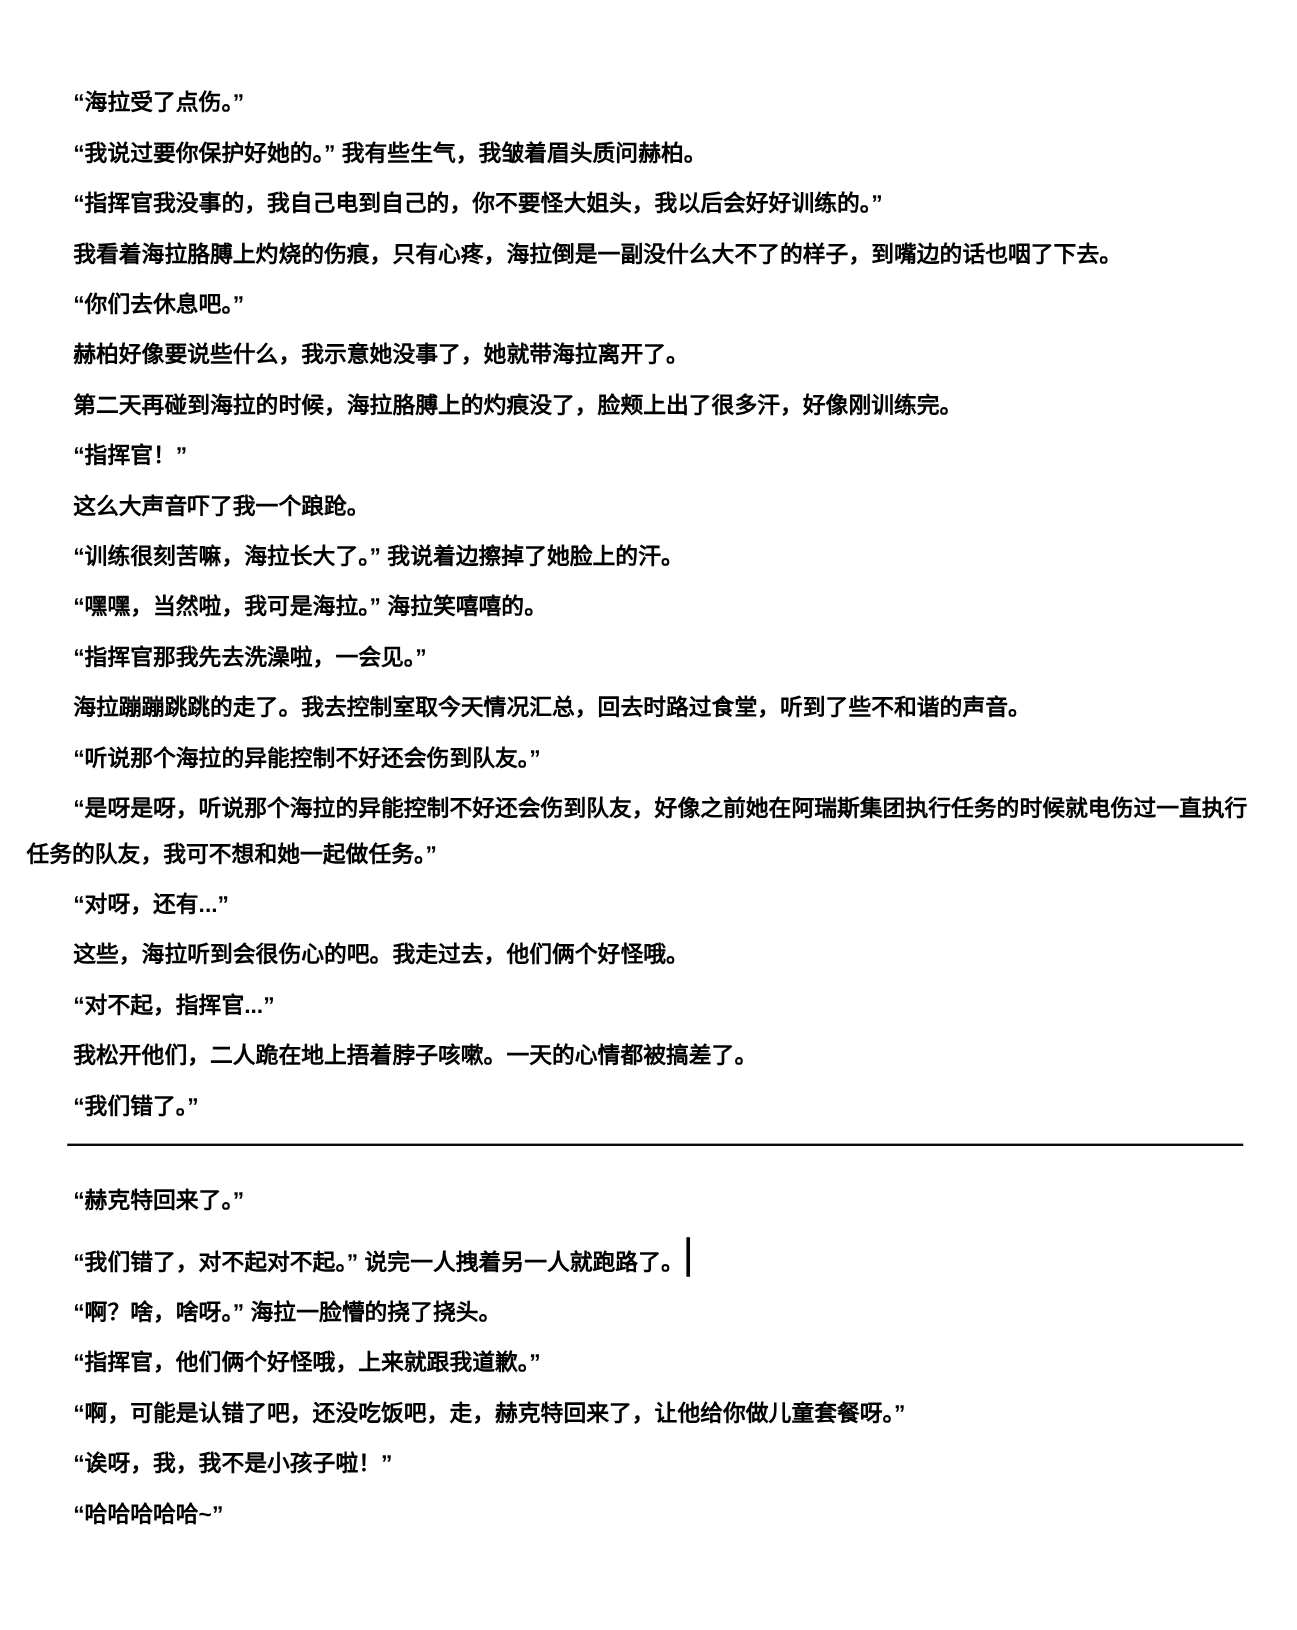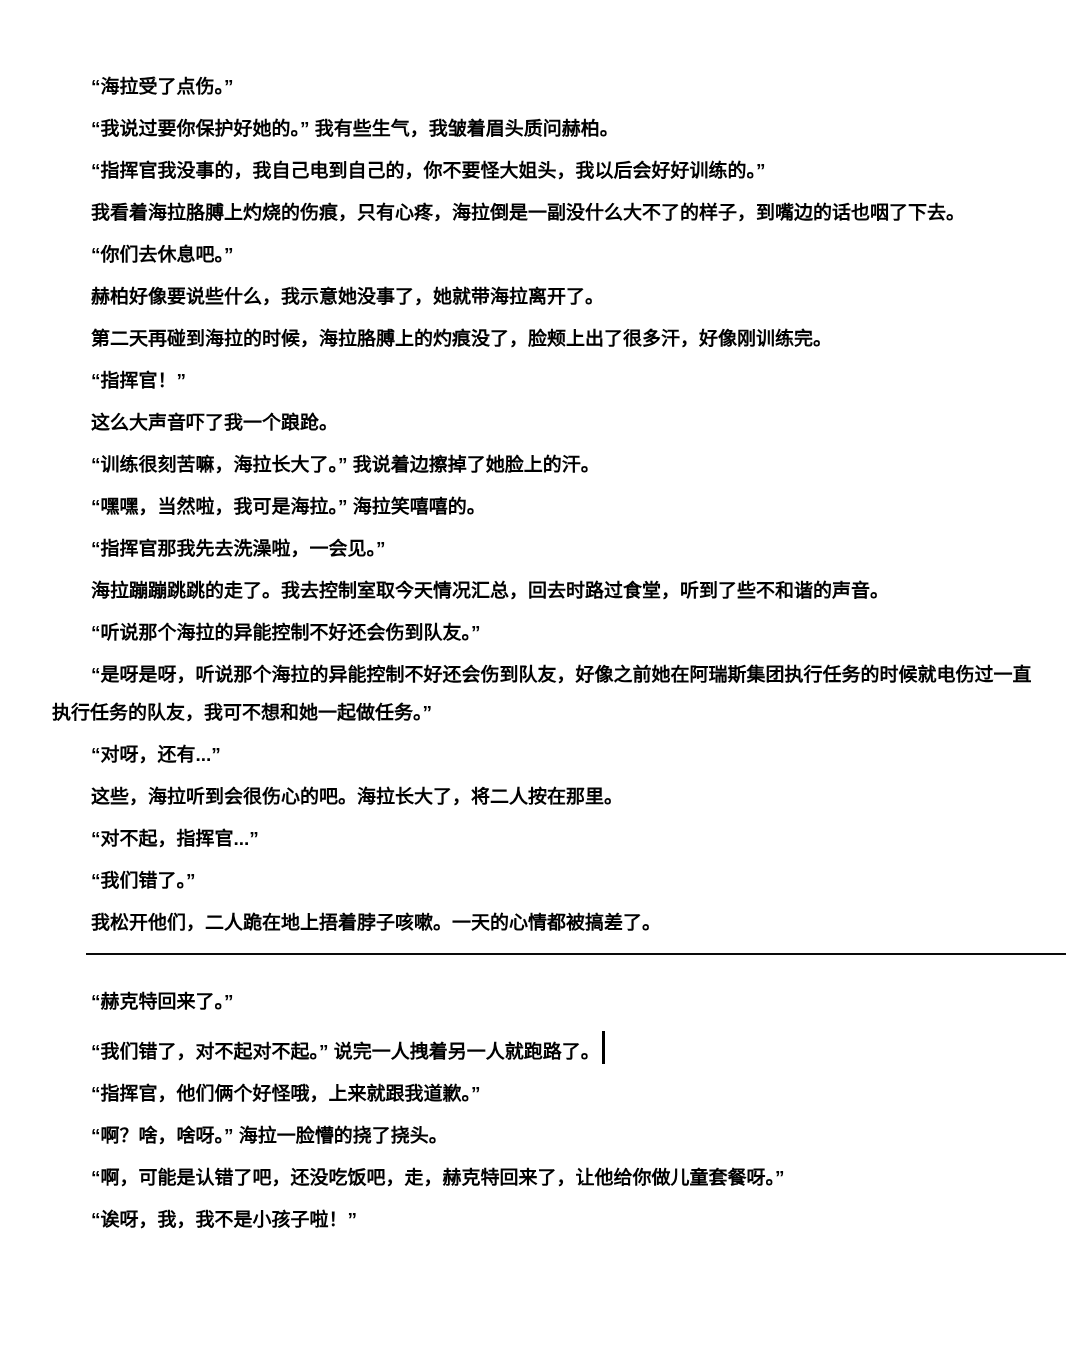"“海拉受了点伤。”" .page { padding: 68px 33px 20px 52px -> 68px 33px 20px 22px }
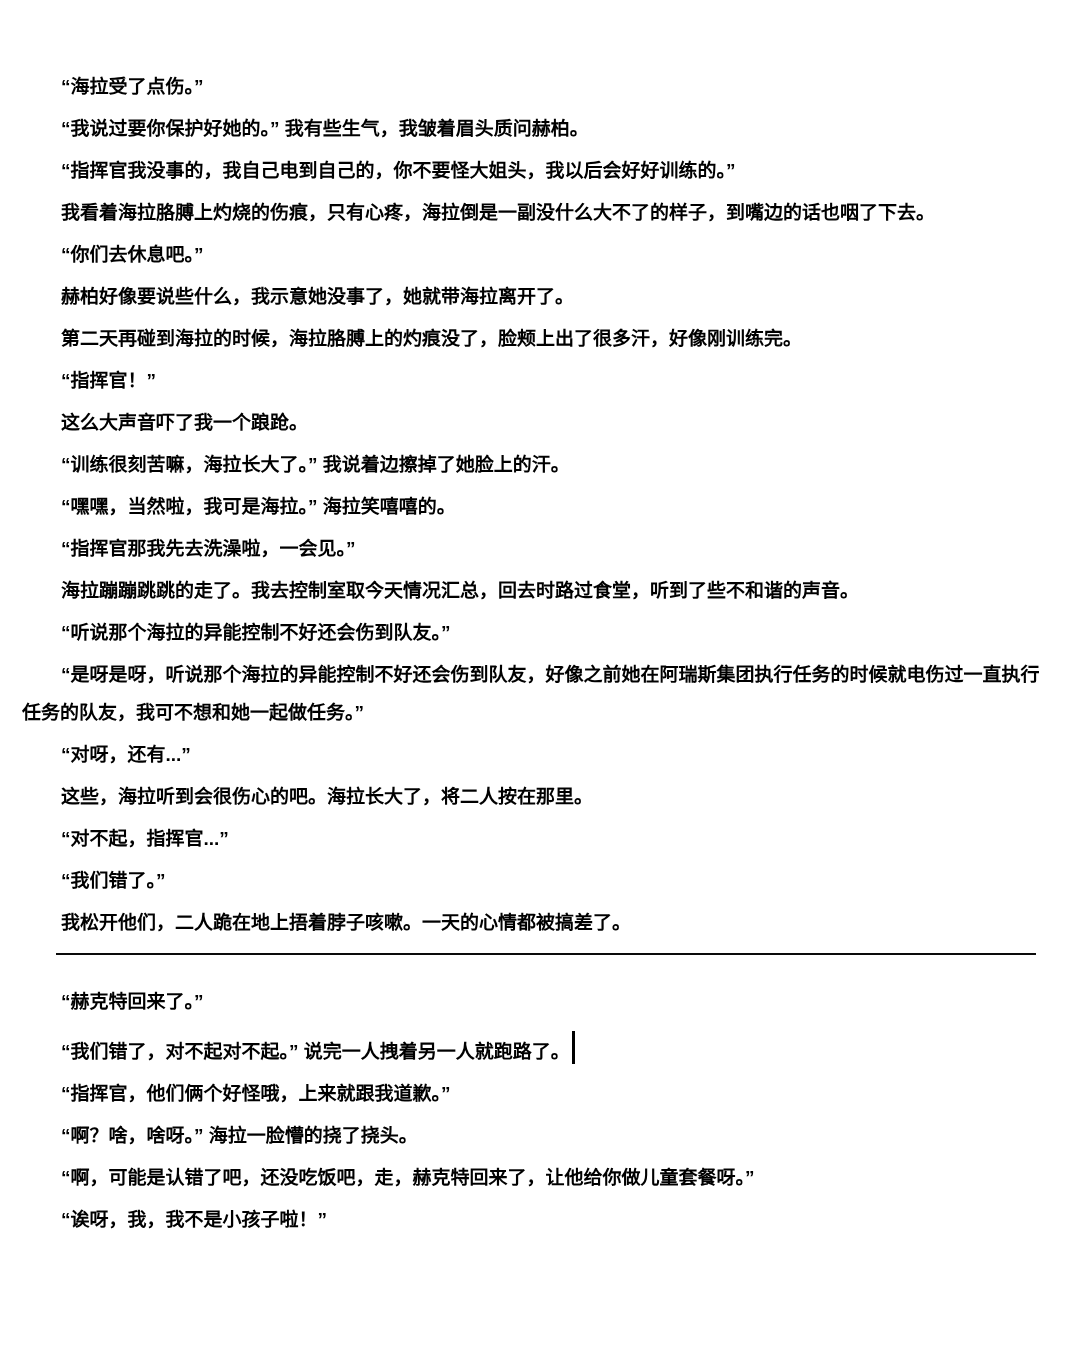"这些，海拉听到会很伤心的吧。海拉长大了，将二人按在那里。" p.para { text: 海拉长大了，将二人按在那里 -> 我走过去，他们俩个好怪哦 }
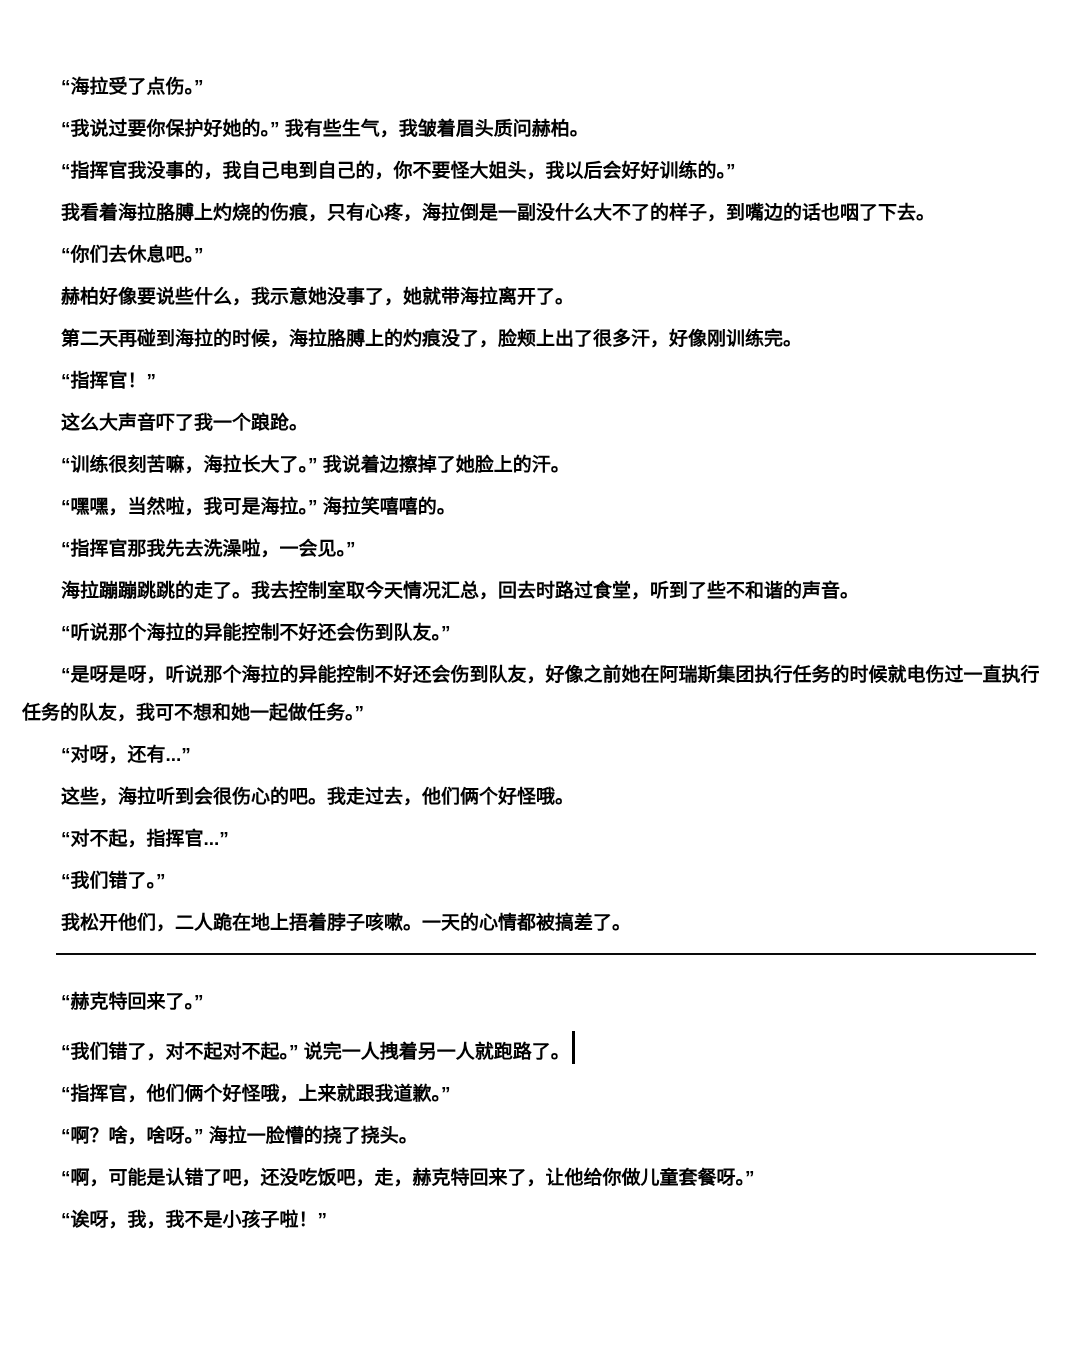"“我们错了。”" p.para { order: before "我松开他们，二人跪在地上捂着脖子咳嗽。一天的心情都被搞差了。" -> after "我松开他们，二人跪在地上捂着脖子咳嗽。一天的心情都被搞差了。" }
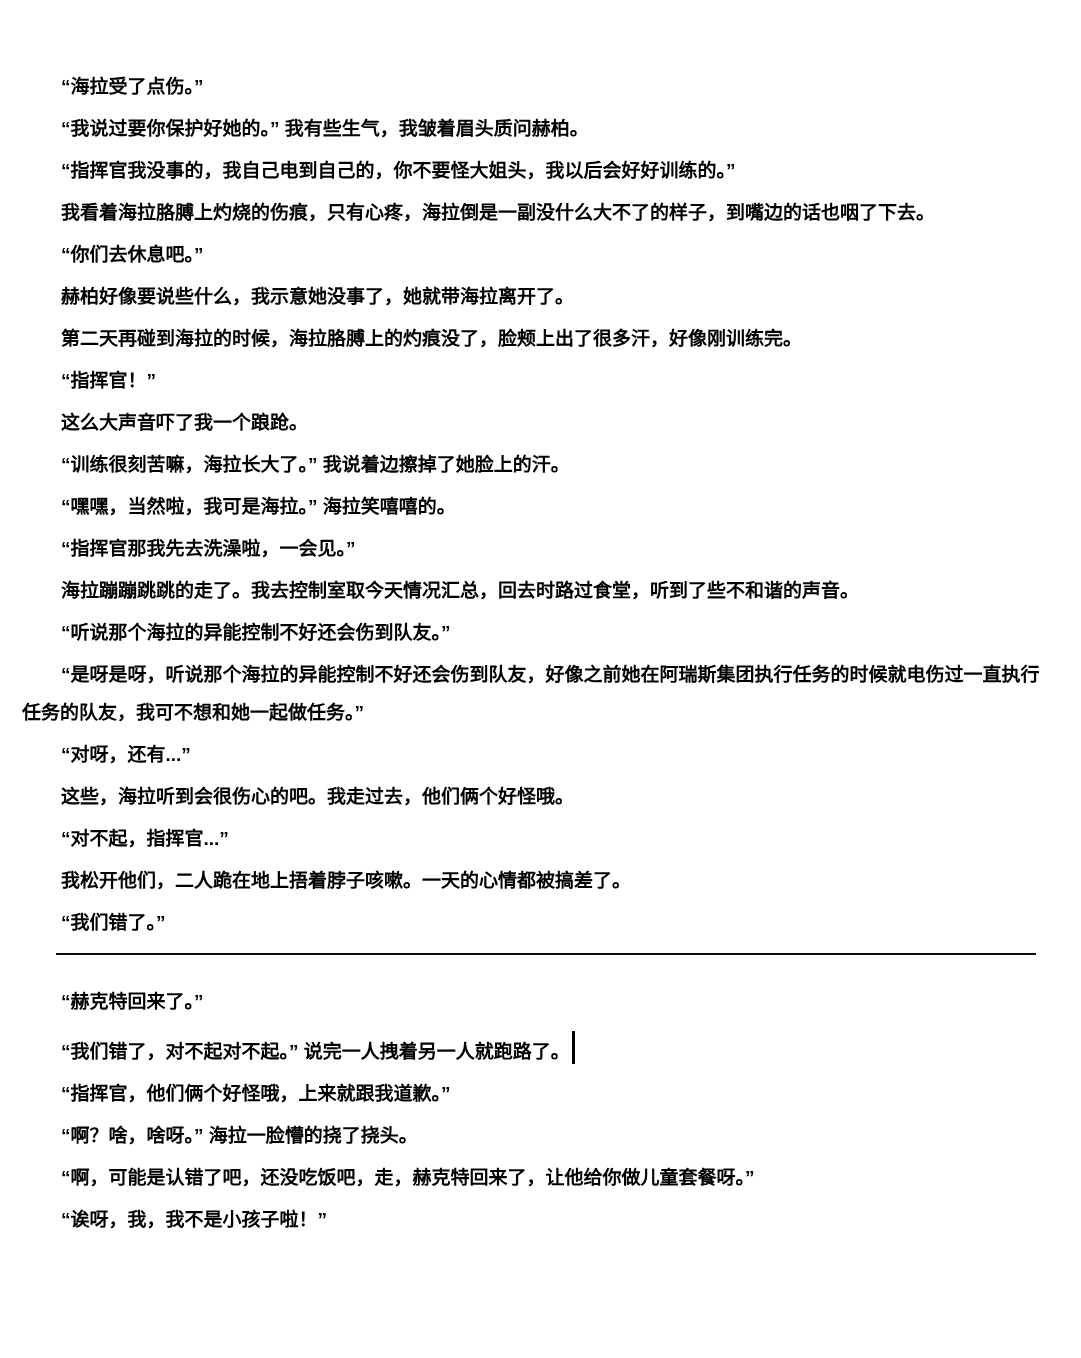"“指挥官，他们俩个好怪哦，上来就跟我道歉。”" p.para { order: before "“啊？啥，啥呀。” 海拉一脸懵的挠了挠头。" -> after "“啊？啥，啥呀。” 海拉一脸懵的挠了挠头。" }
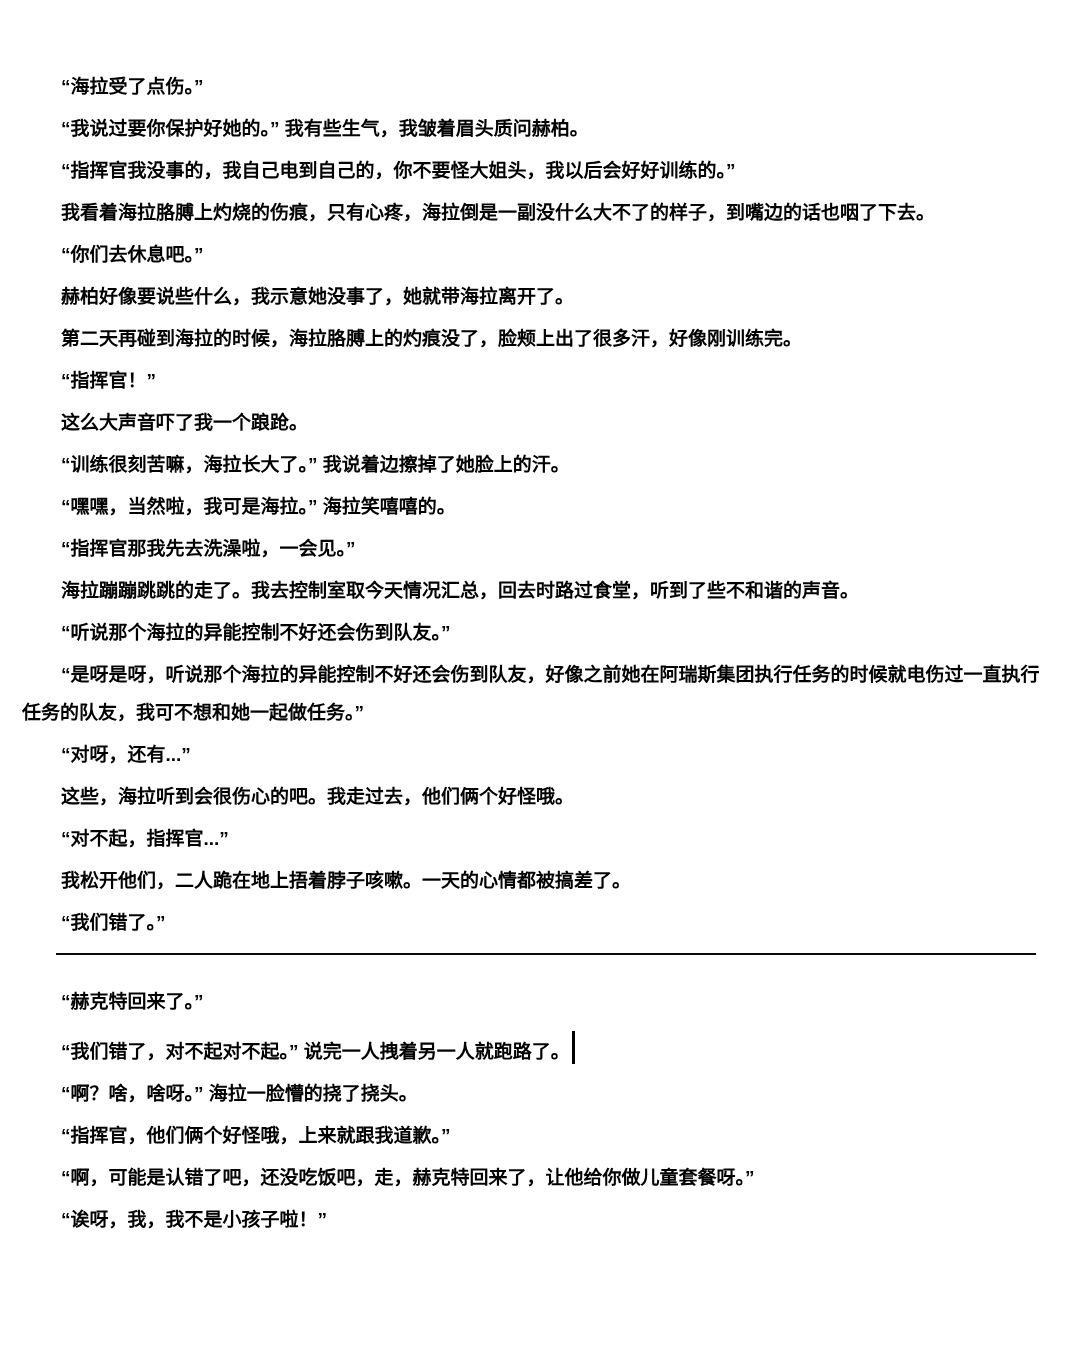"“哈哈哈哈哈~”" p.para { html: none -> <p>“哈哈哈哈哈~”</p> }
